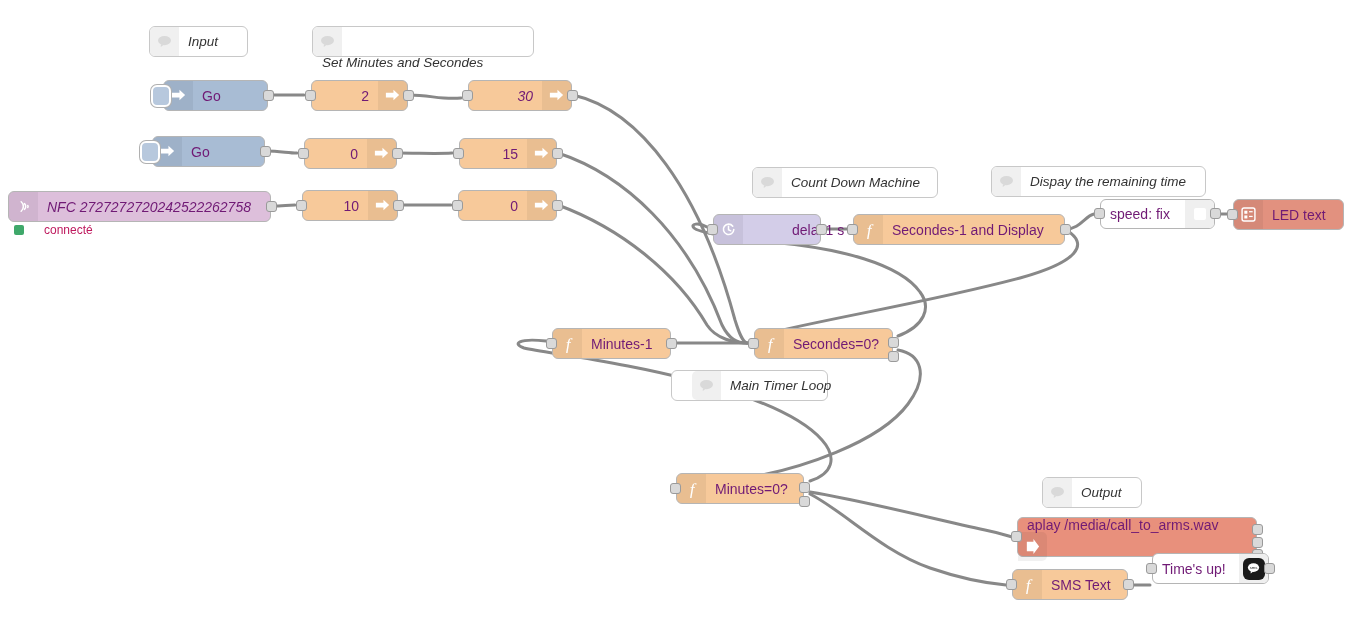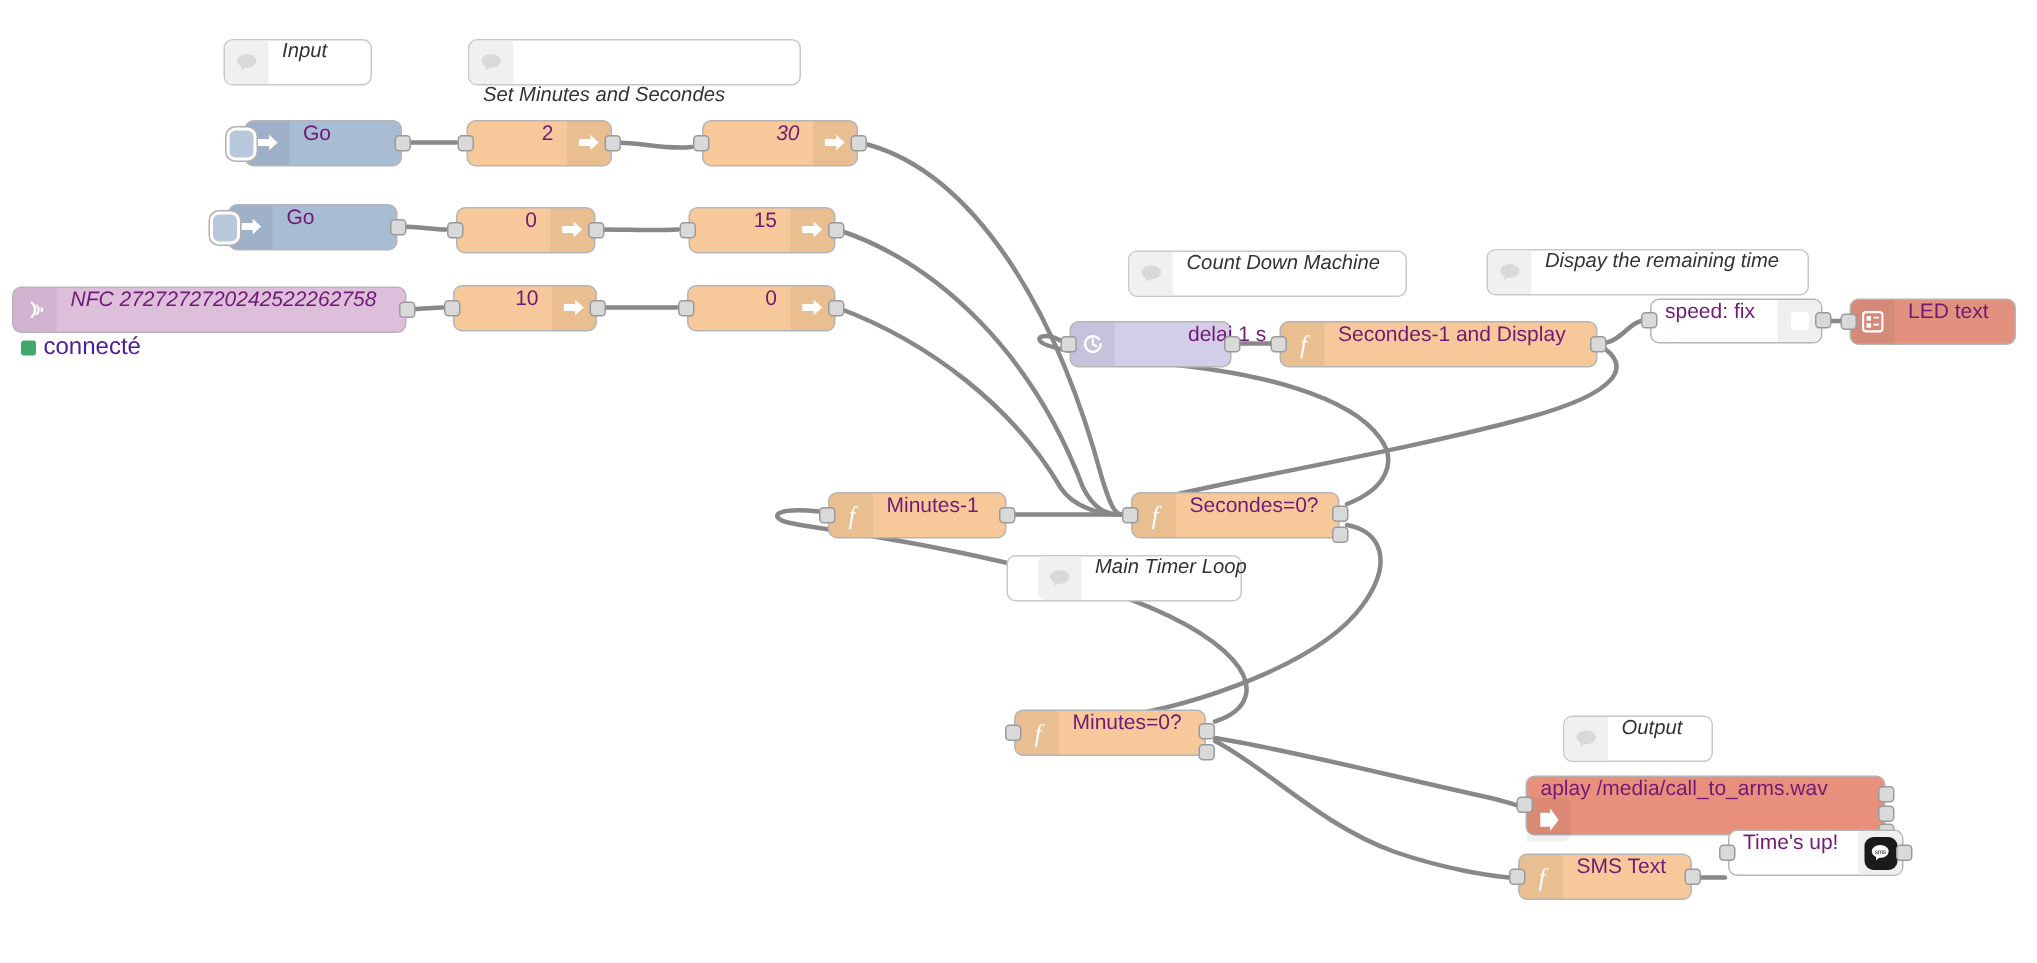"Input" .node .body { align-items: none -> center }
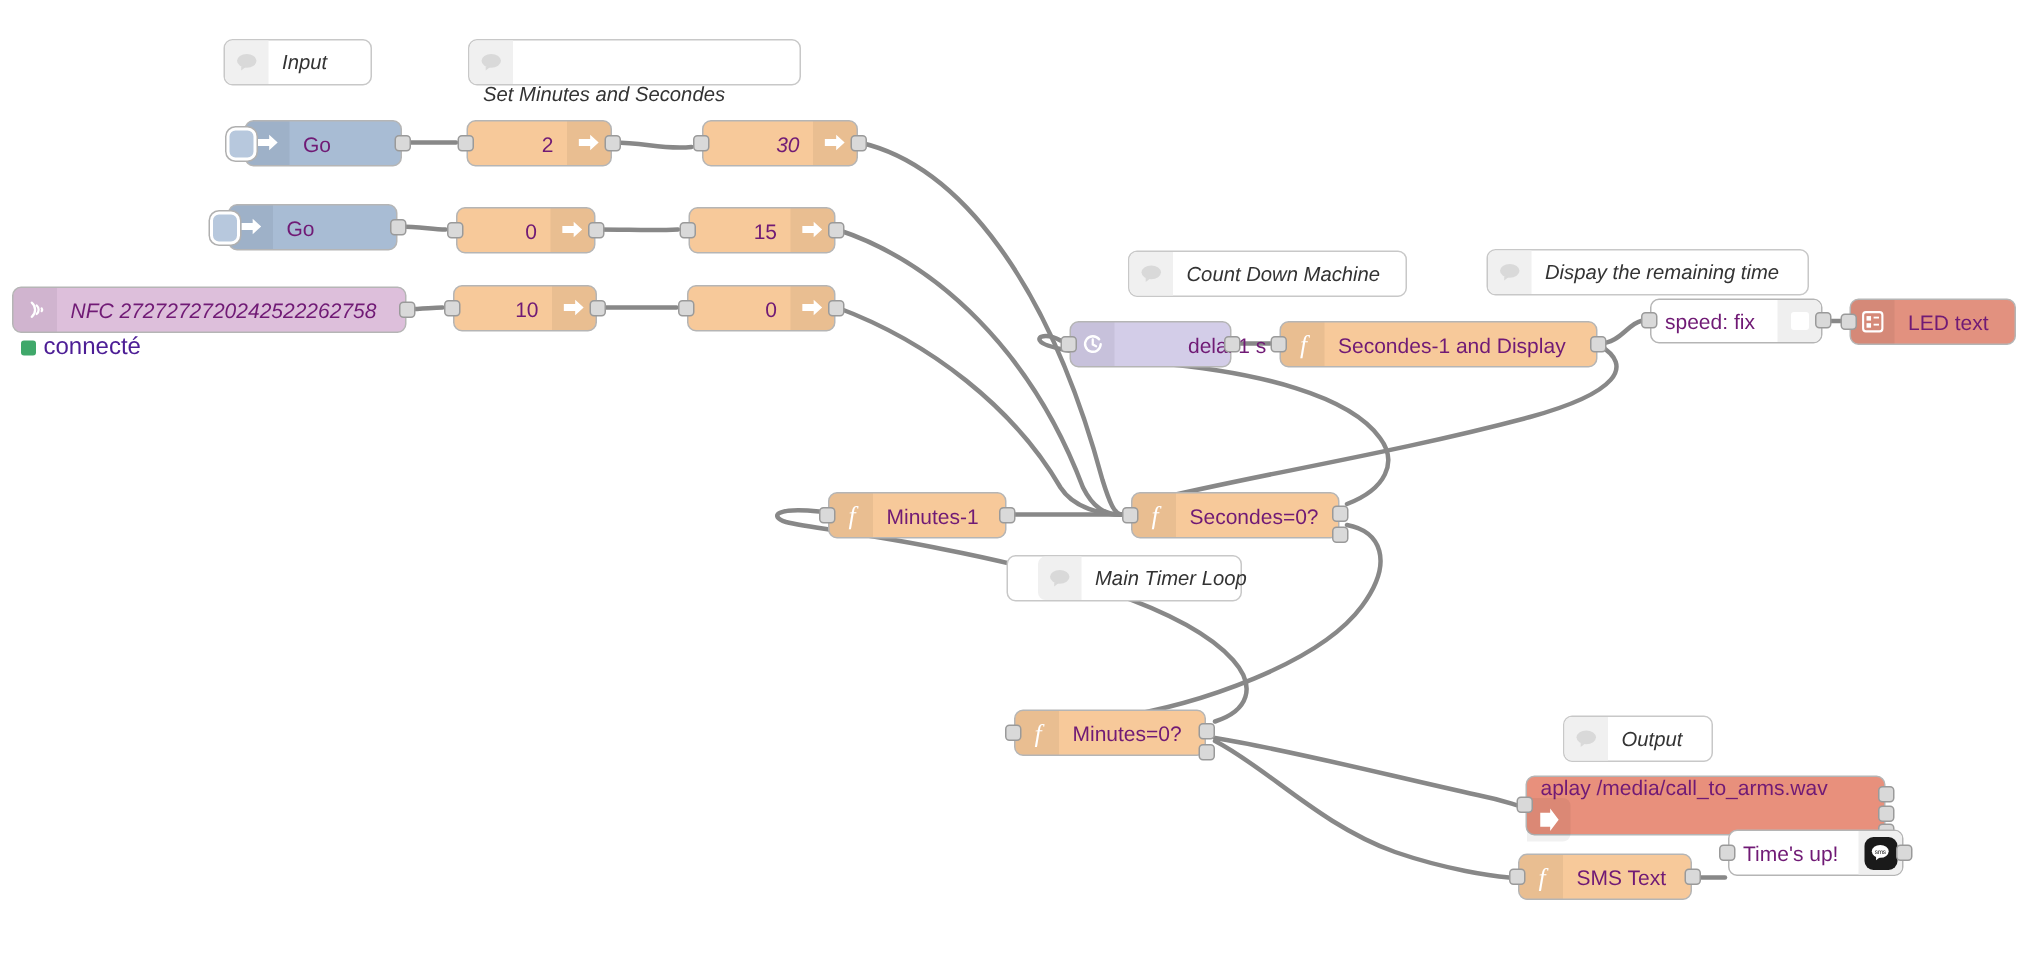"connecté" .status { color: #4c1d95 -> #be185d; font-size: 16px -> 12px; gap: 5px -> 20px }
